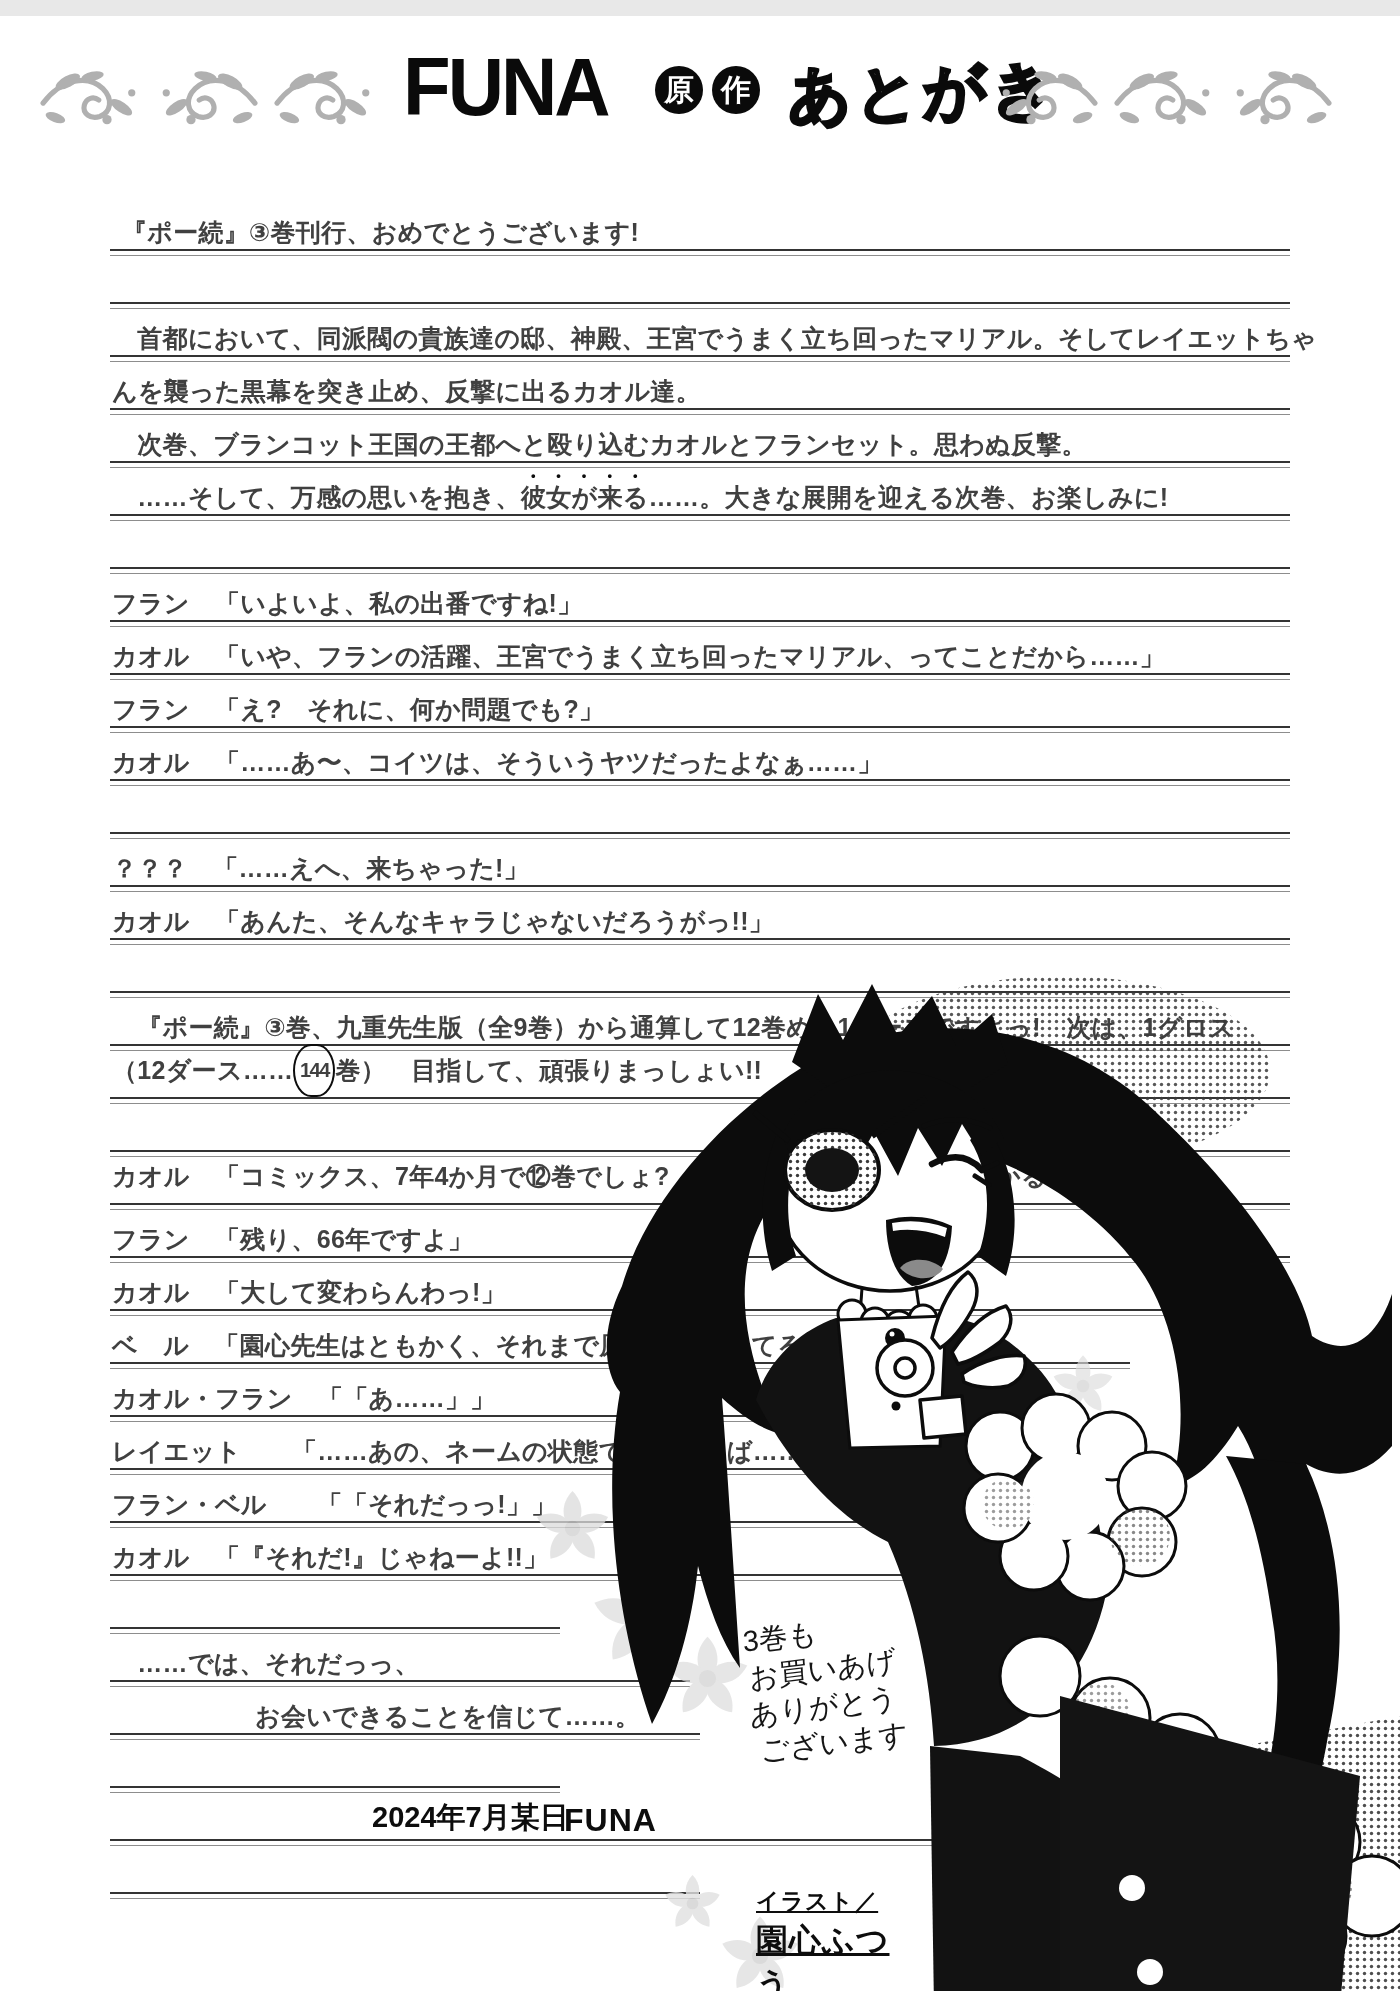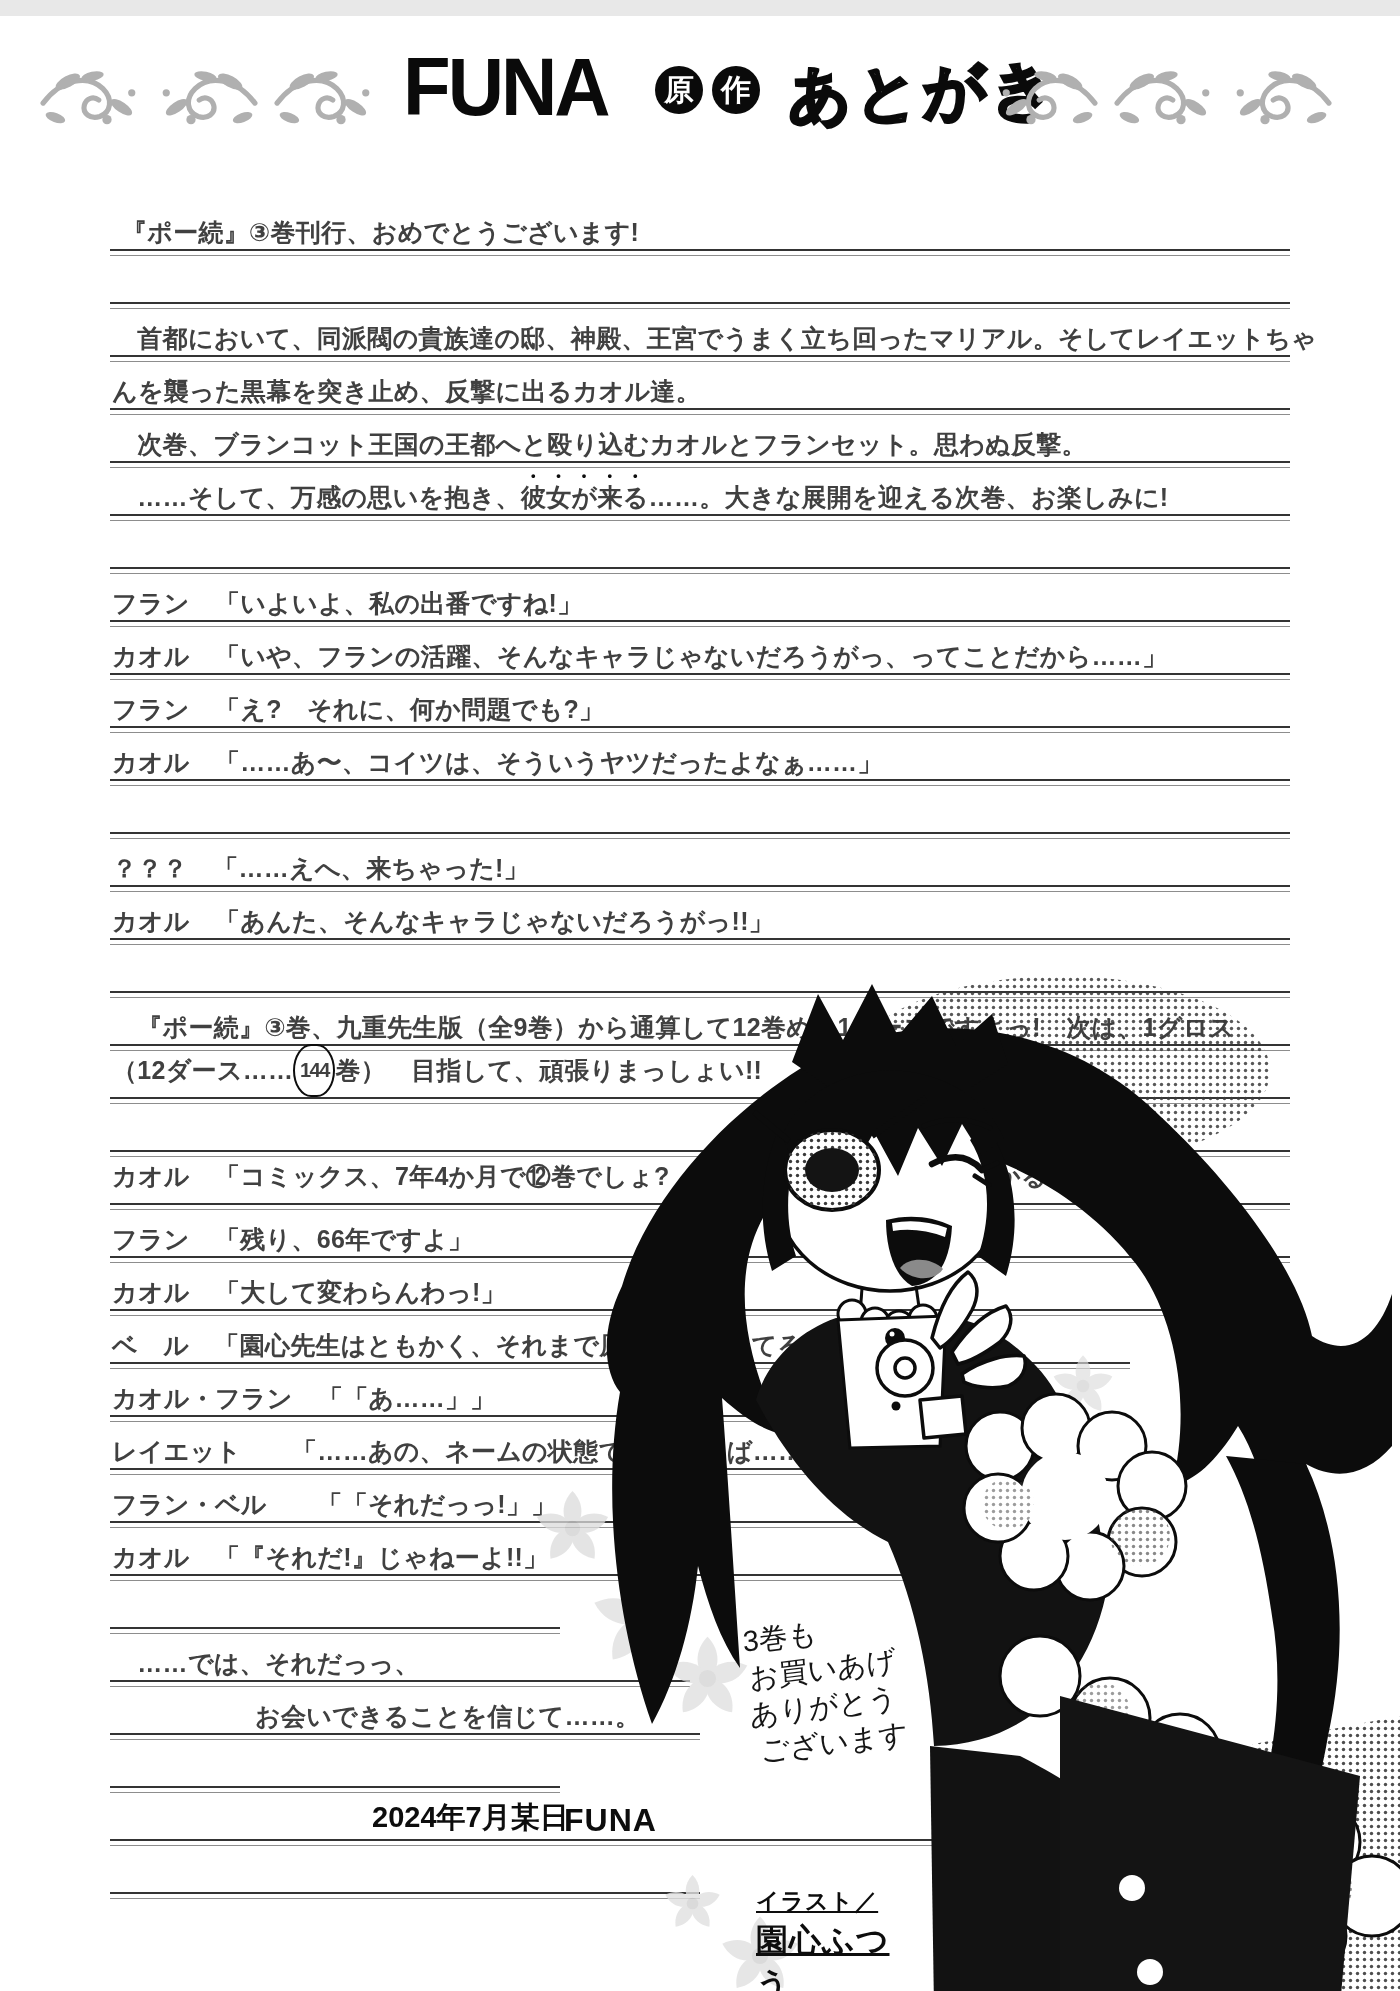"カオル" span.txt { text: そんなキャラじゃないだろうがっ -> 王宮でうまく立ち回ったマリアル }
